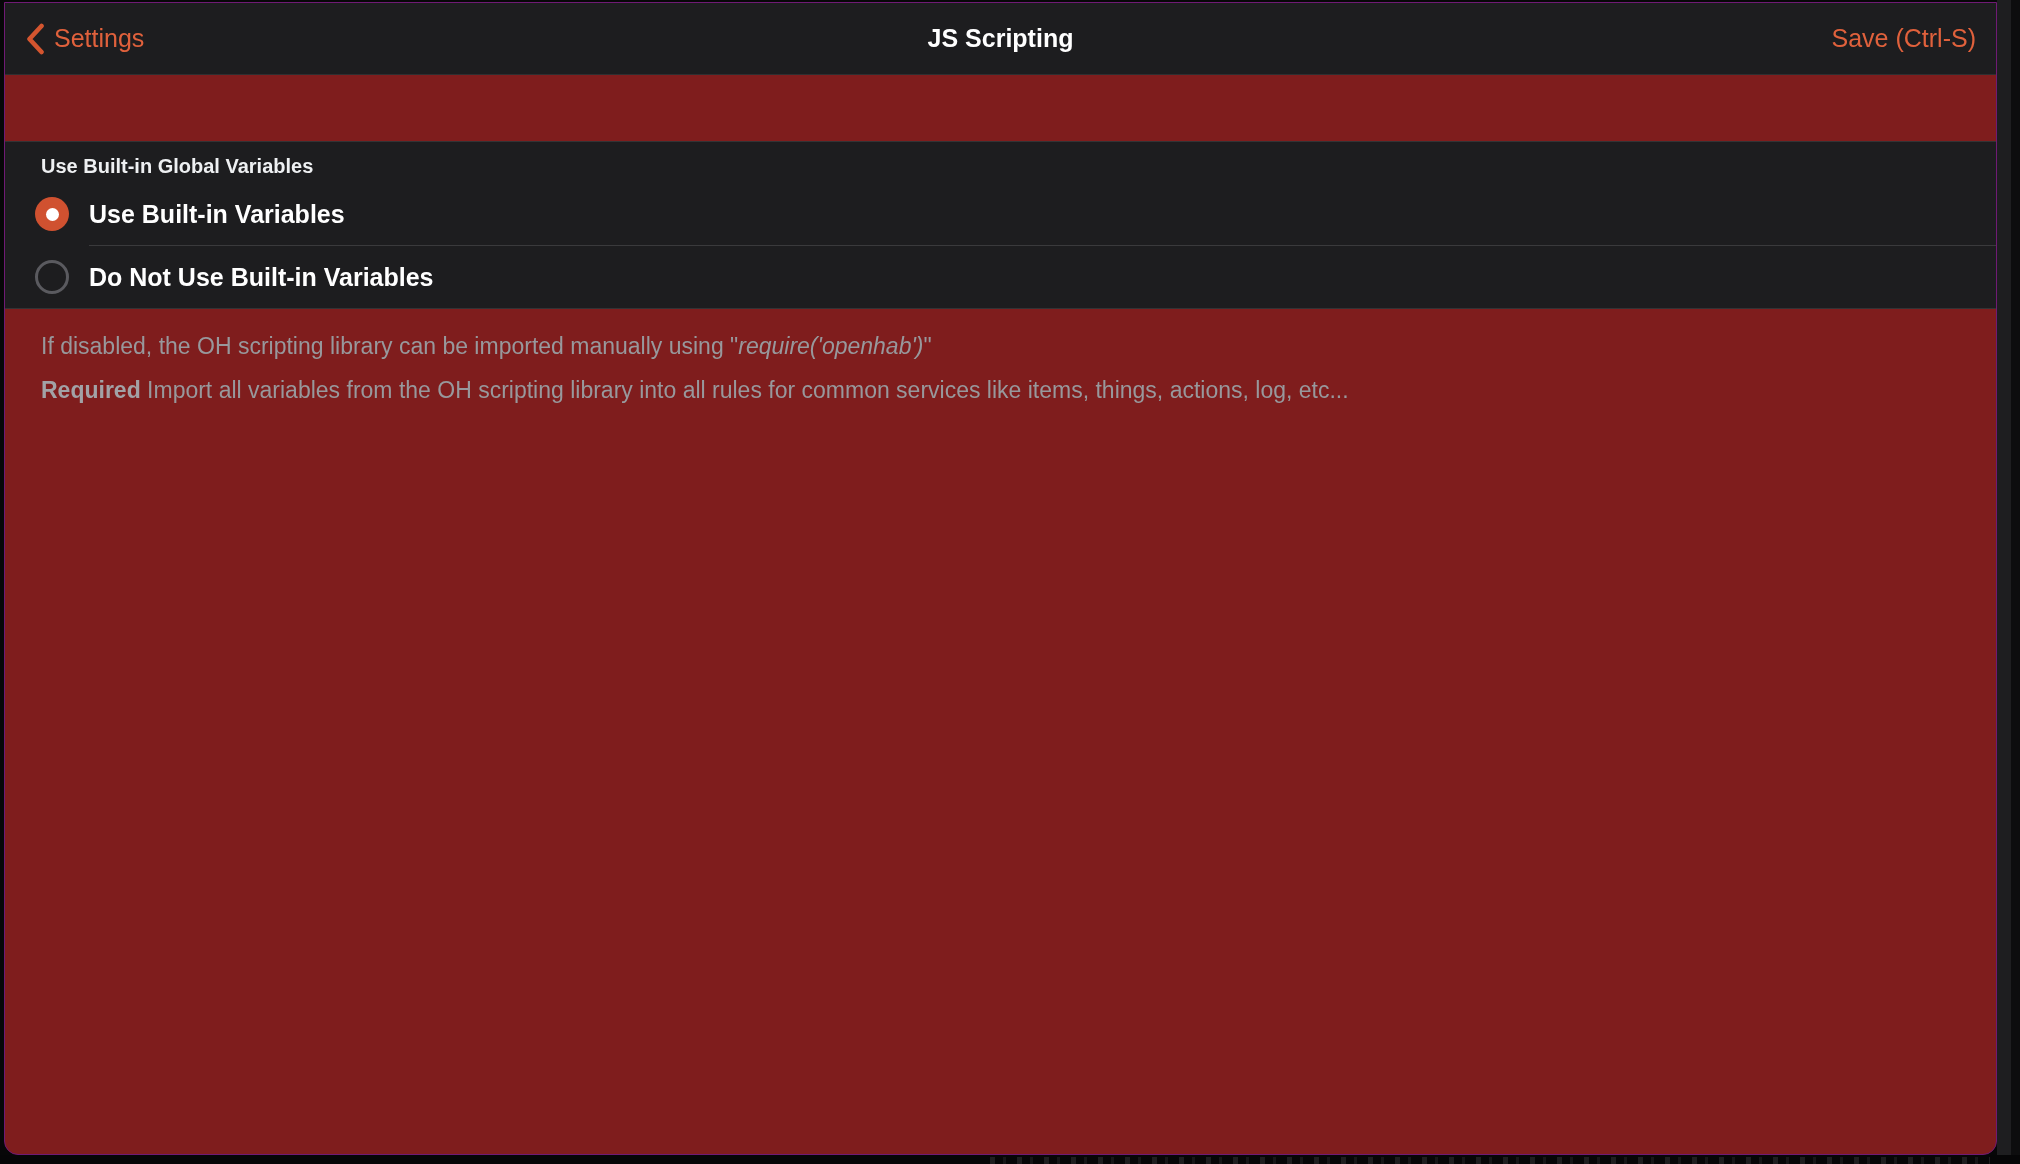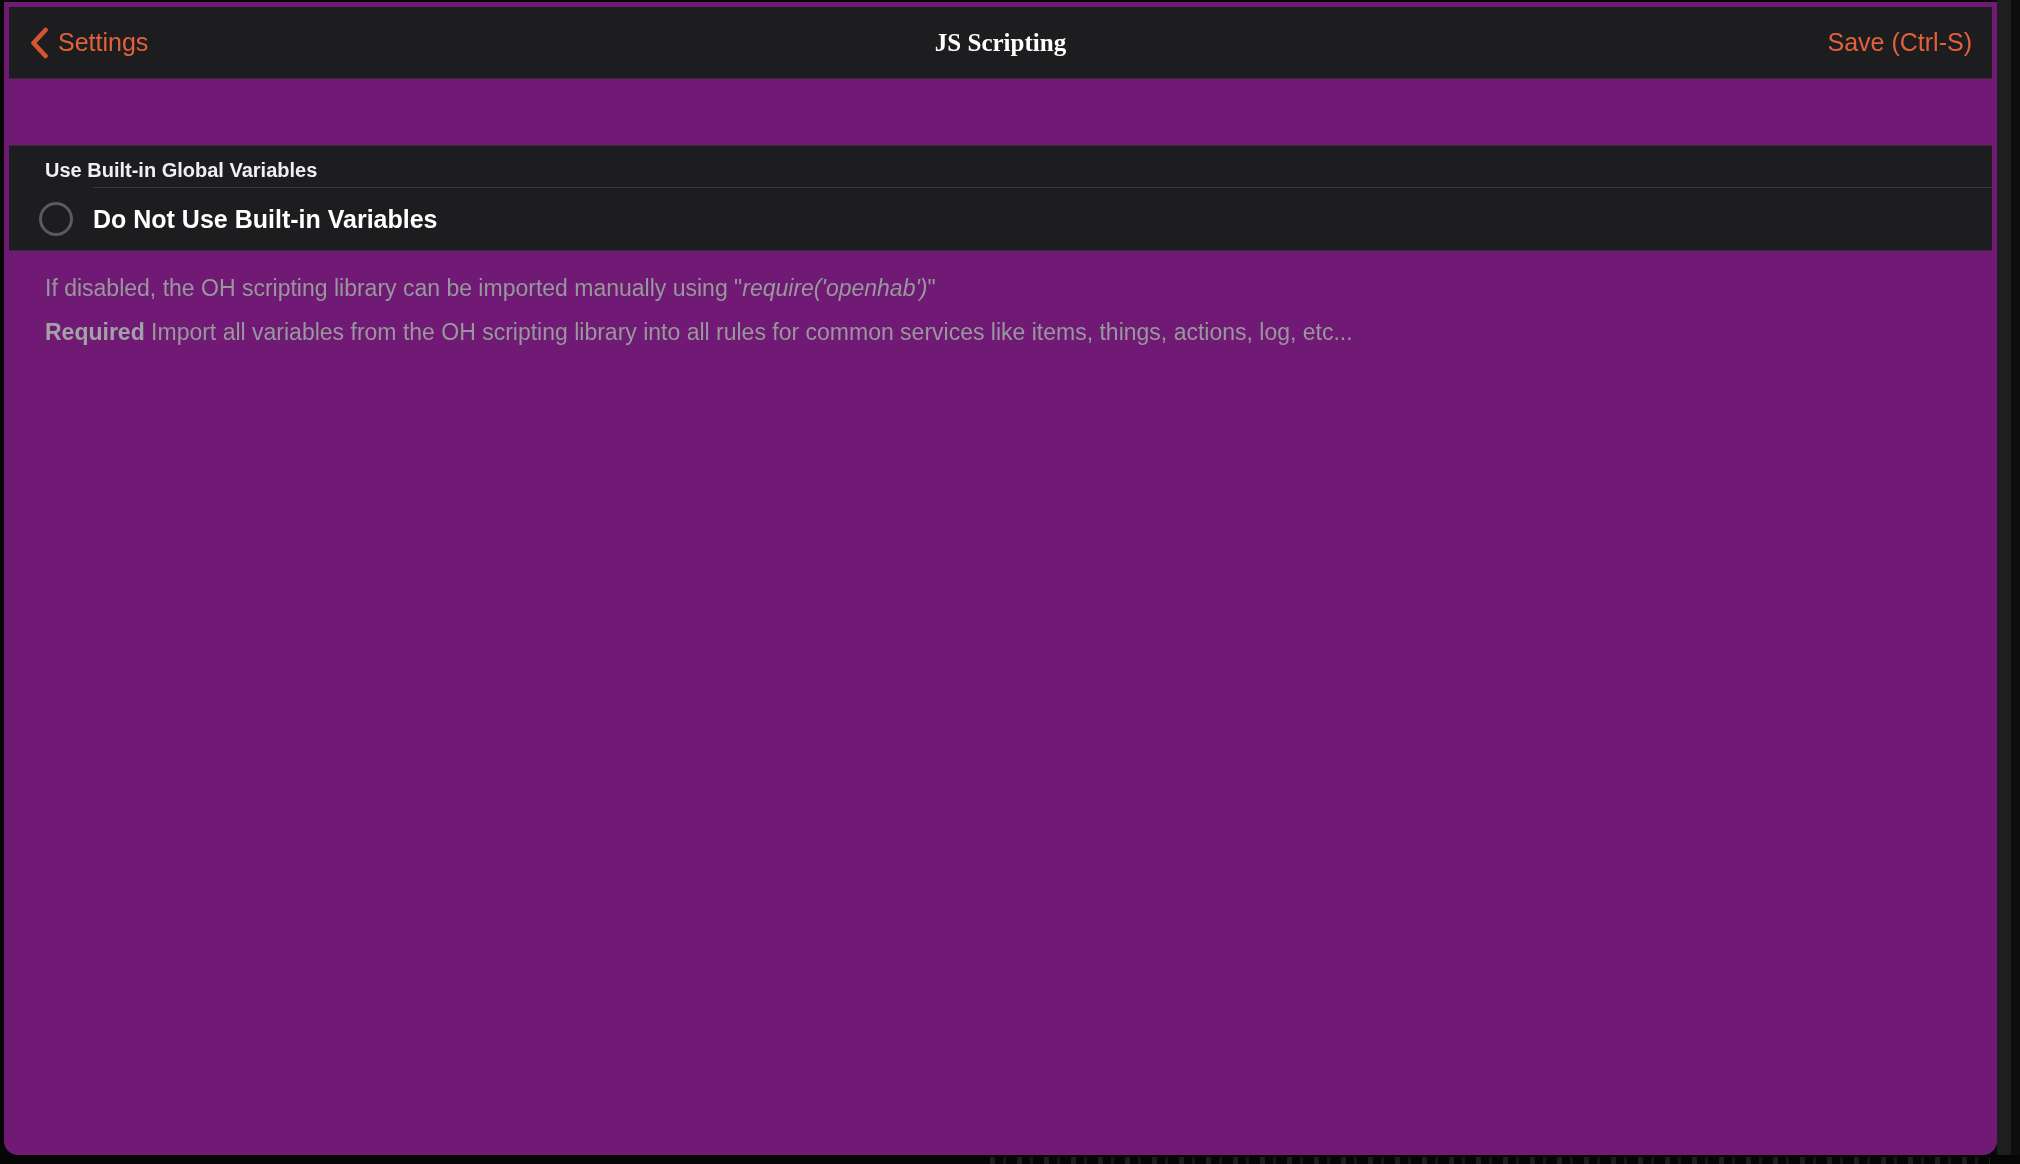"Settings" .app-window { background: #701a75 -> #7f1d1d; border: 5px solid #701a75 -> 1px solid #701a75 }
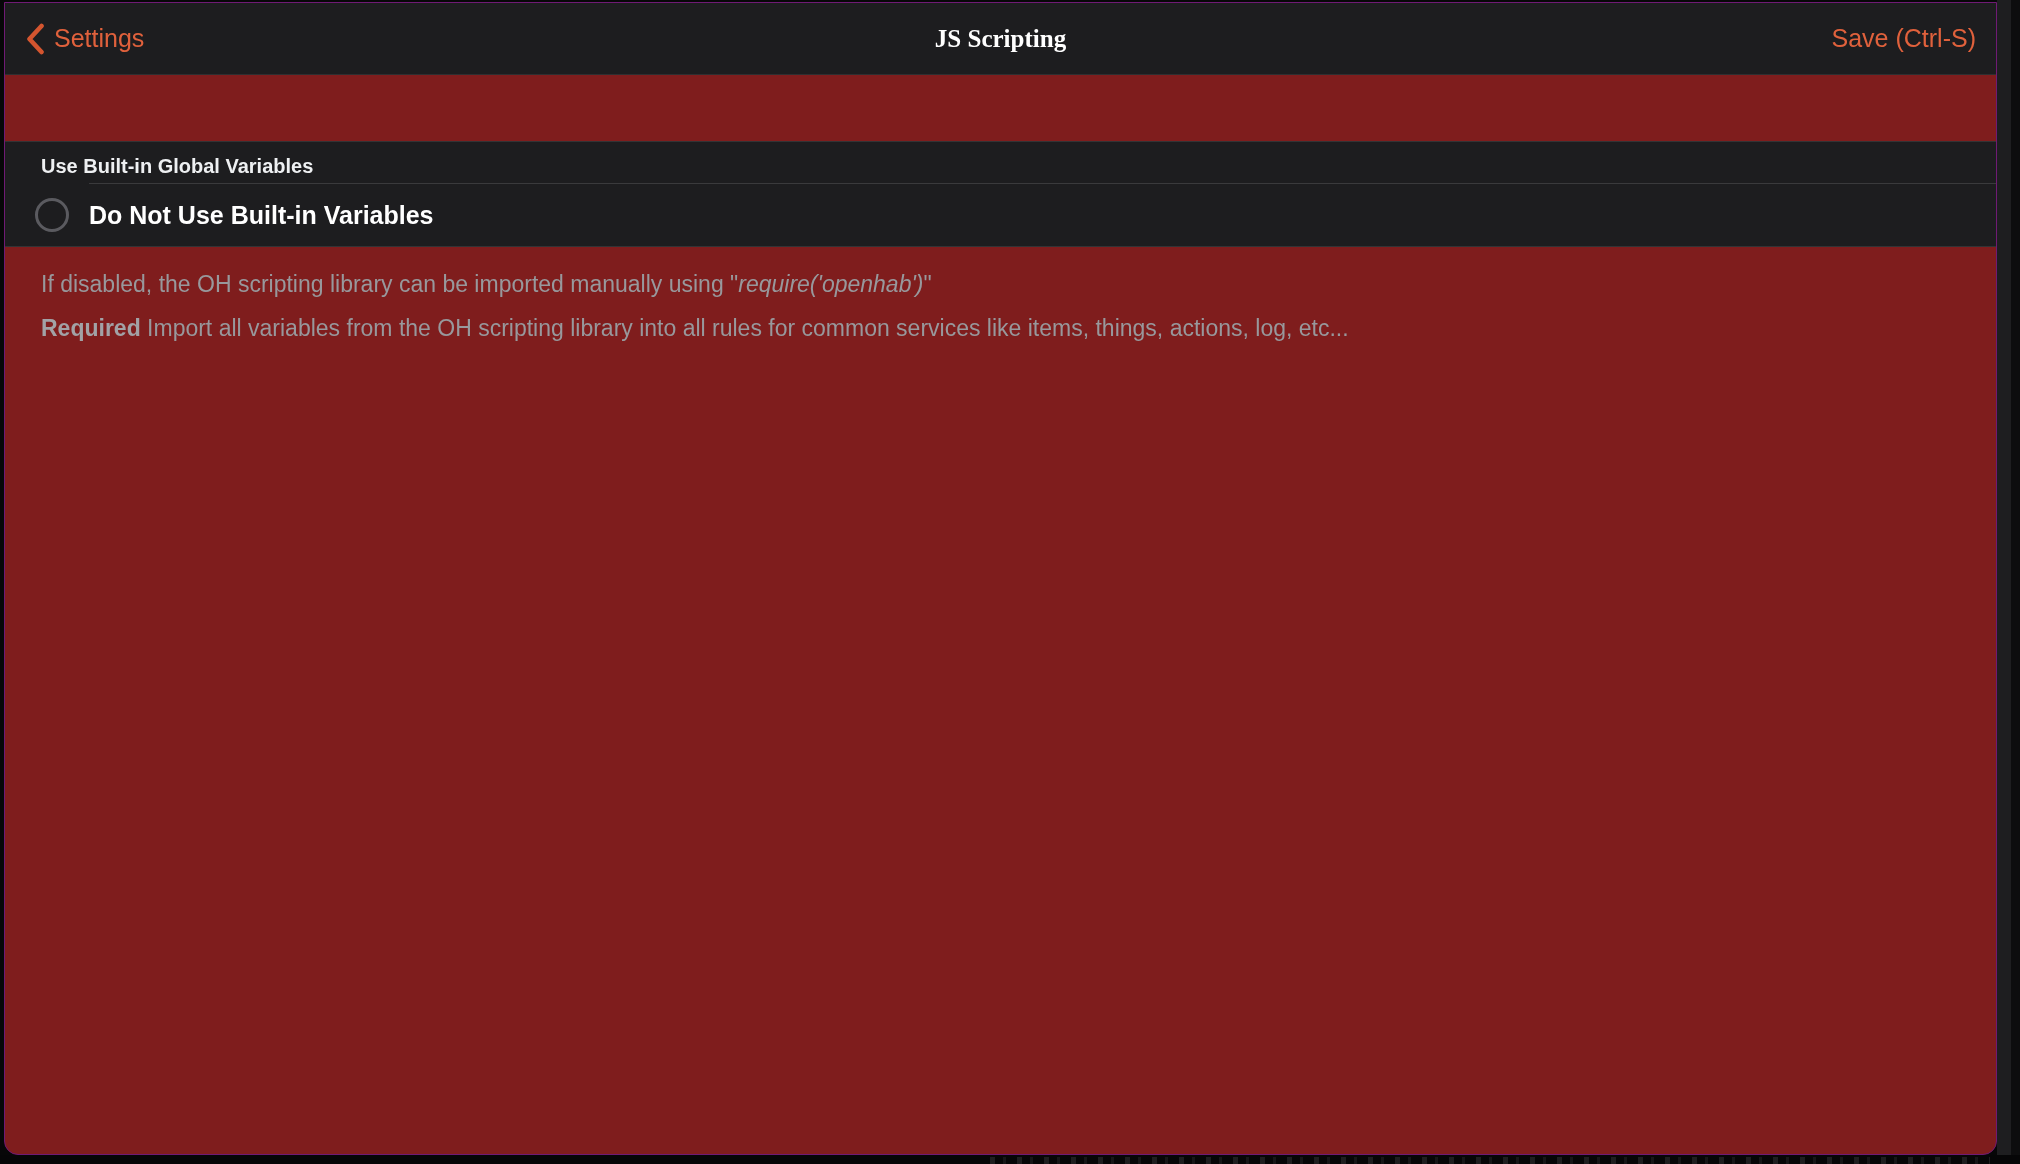"JS Scripting" .nav-title { font-family: Liberation Serif, serif -> none }
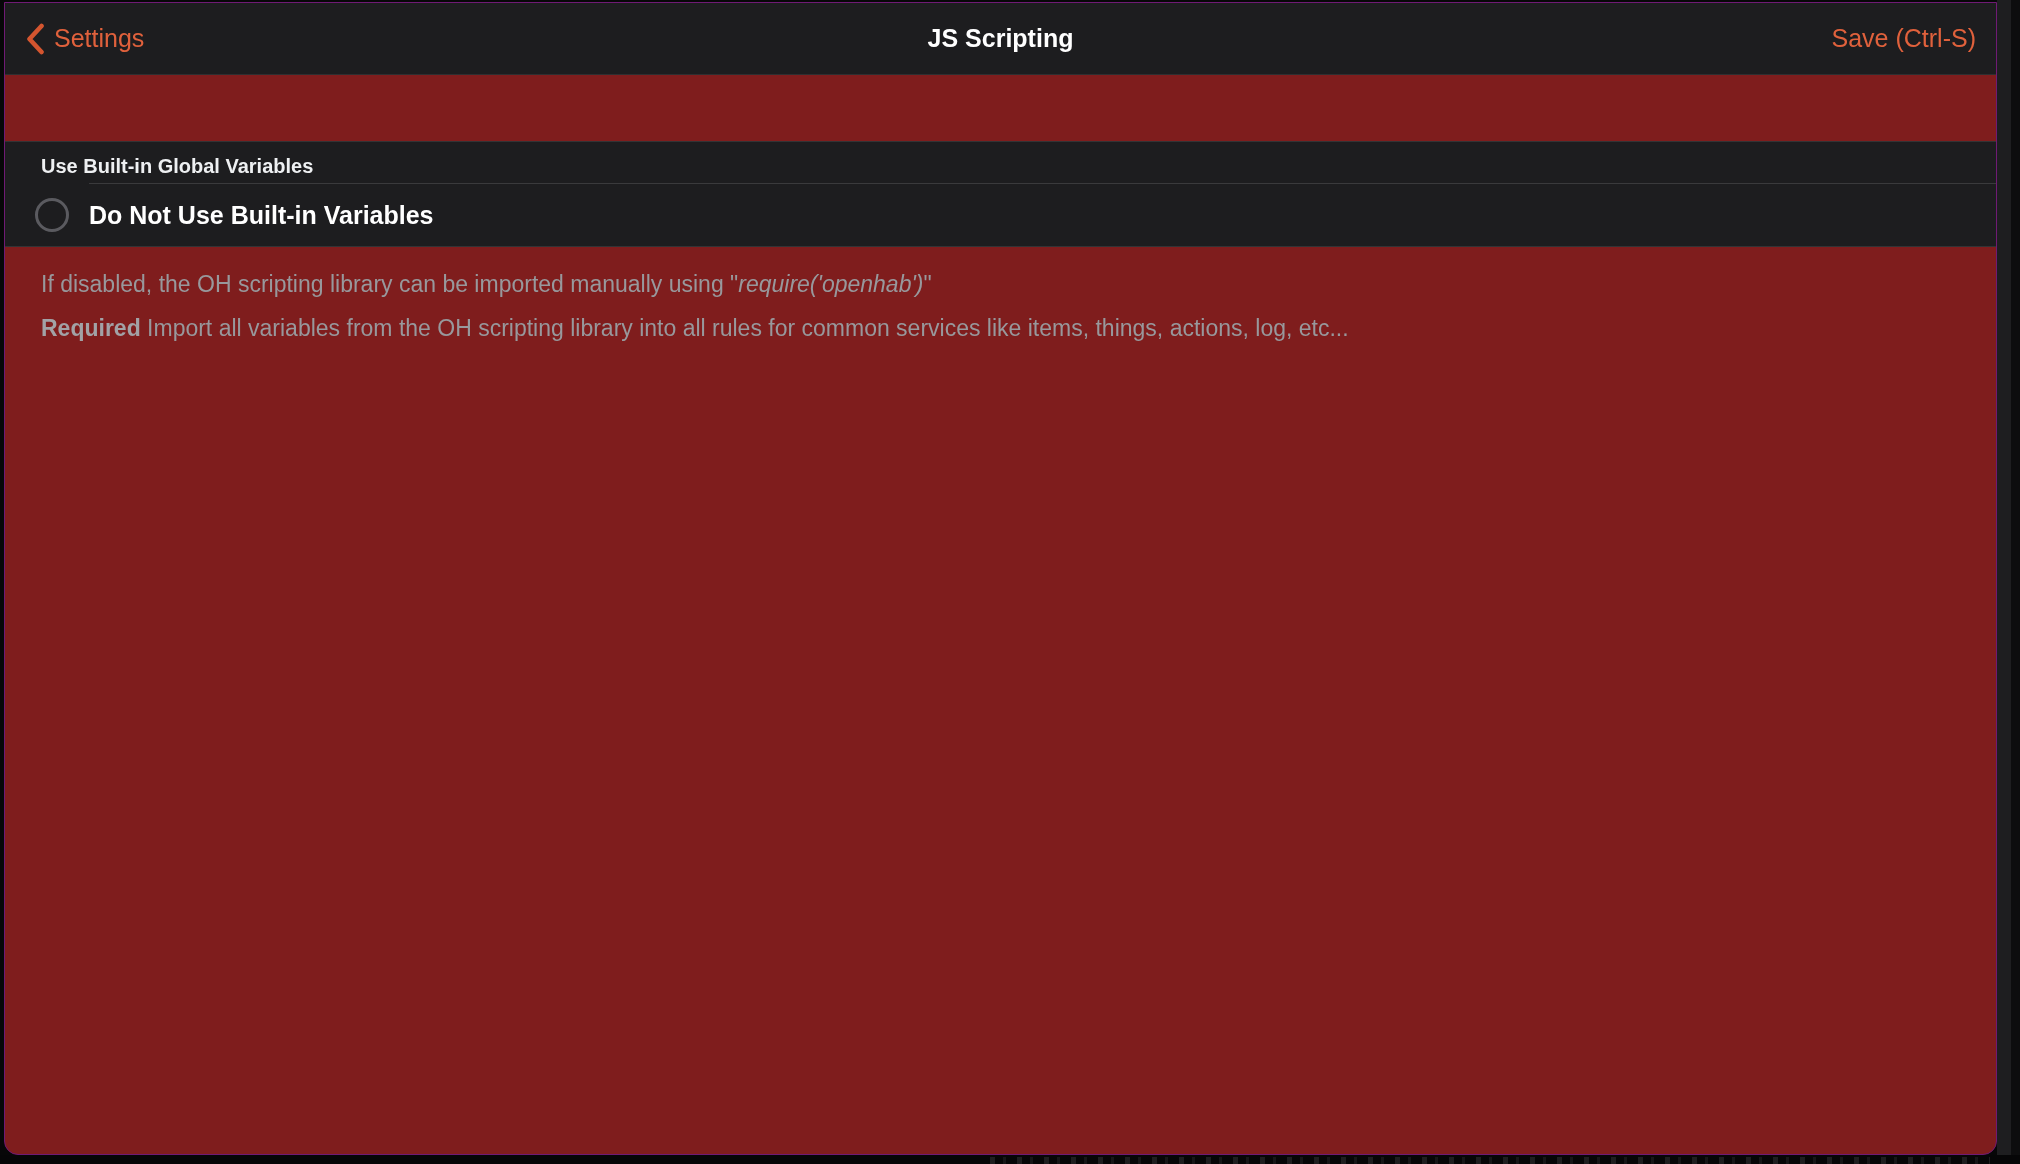"Use Built-in Variables" div.radio-row { html: none -> <div> <span> <span></span> </span> <span>Use Built-in Variables</span> </div> }
